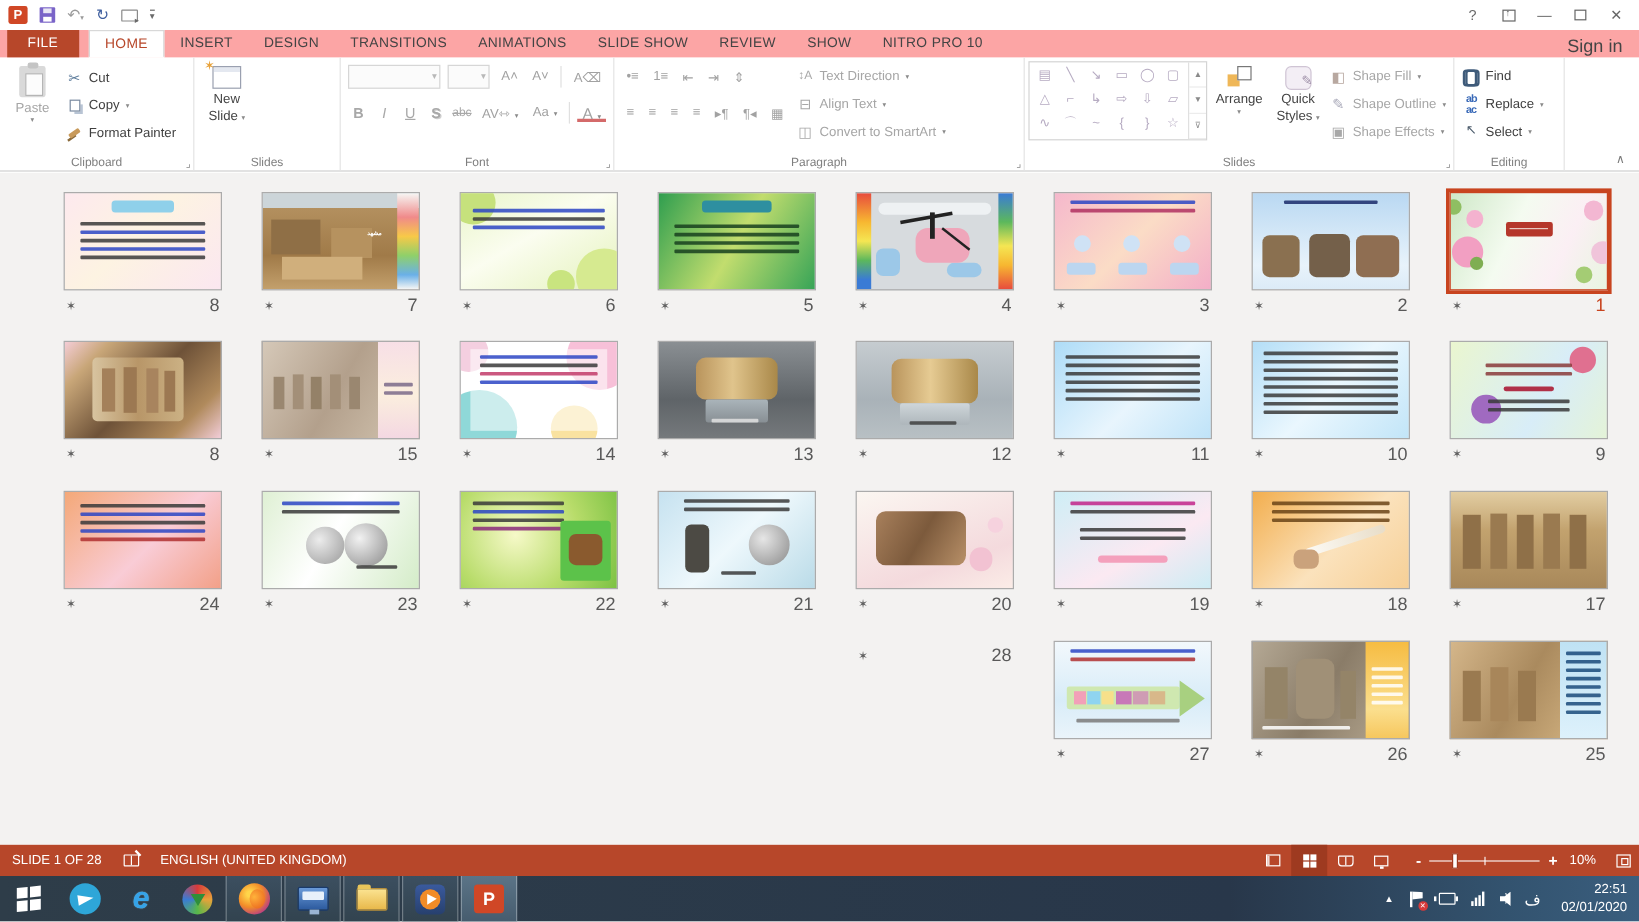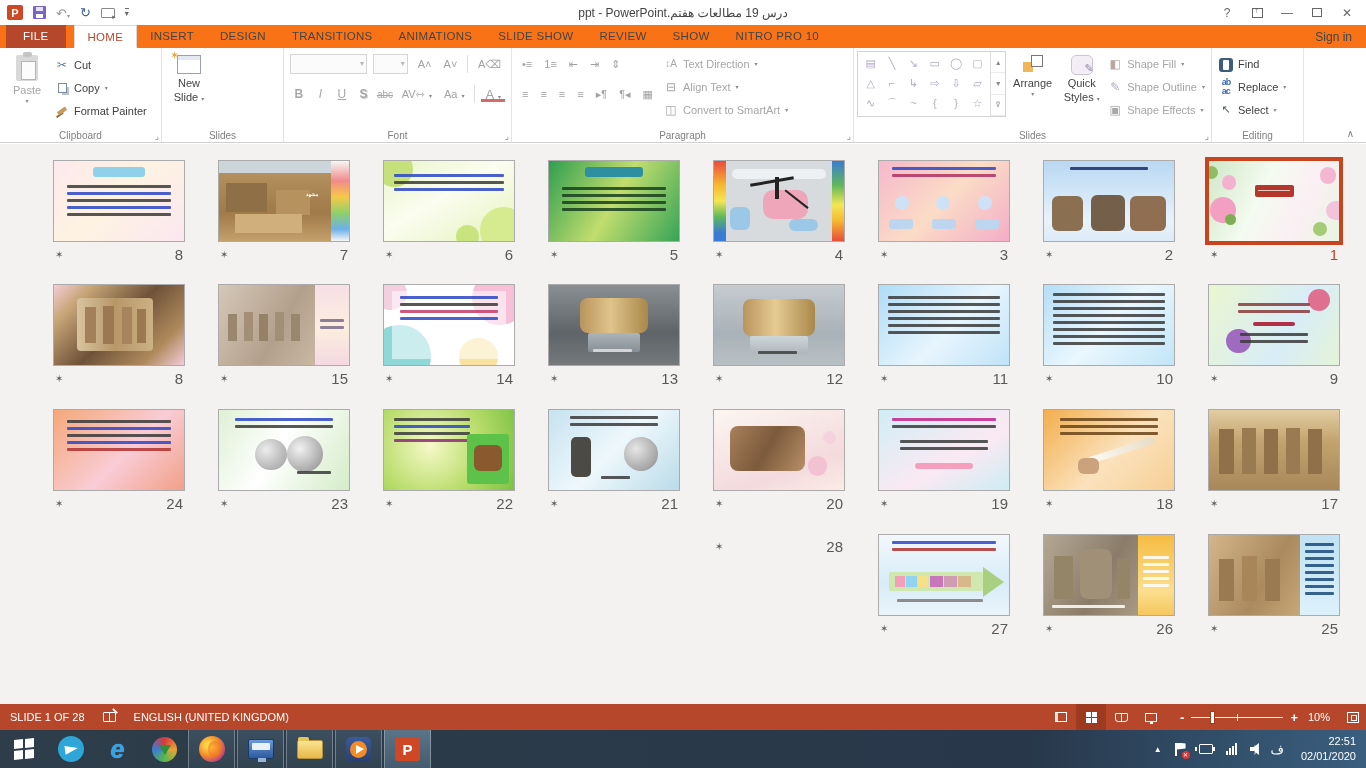"درس 19 مطالعات هفتم.ppt -" div.tb-title { html: <div>درس 19 مطالعات هفتم.ppt - PowerPoint</div> -> none }
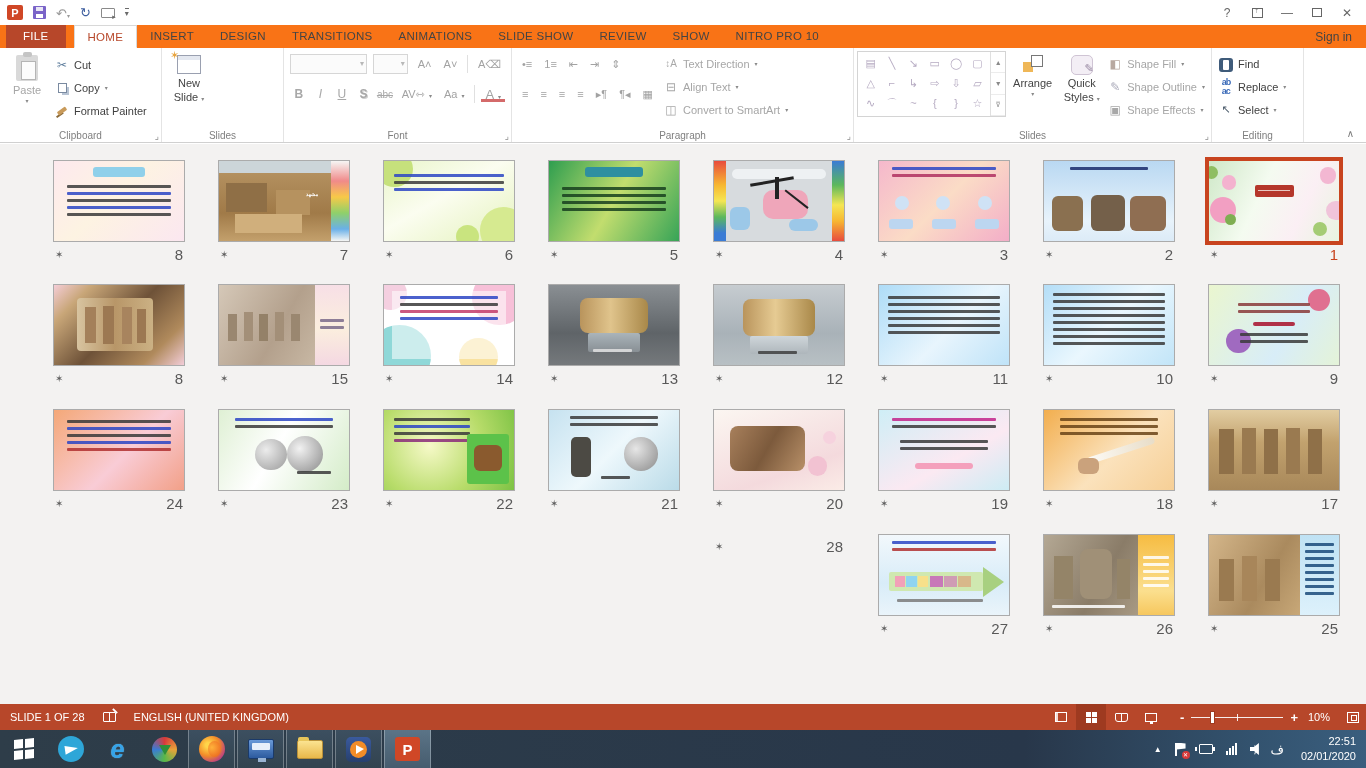"FILE" .tabrow { background: #f97316 -> #fca5a5 }
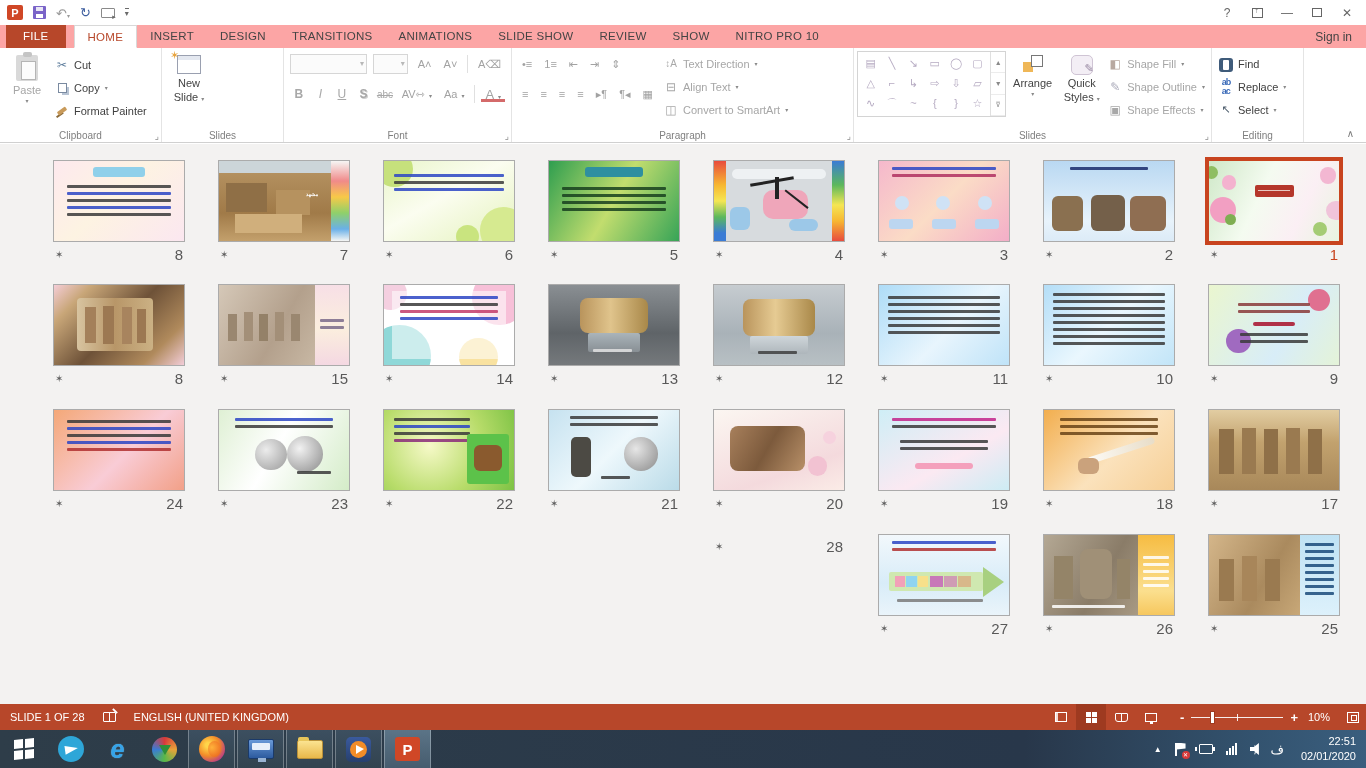"Sign in" .signin { font-size: 12px -> 15px }
